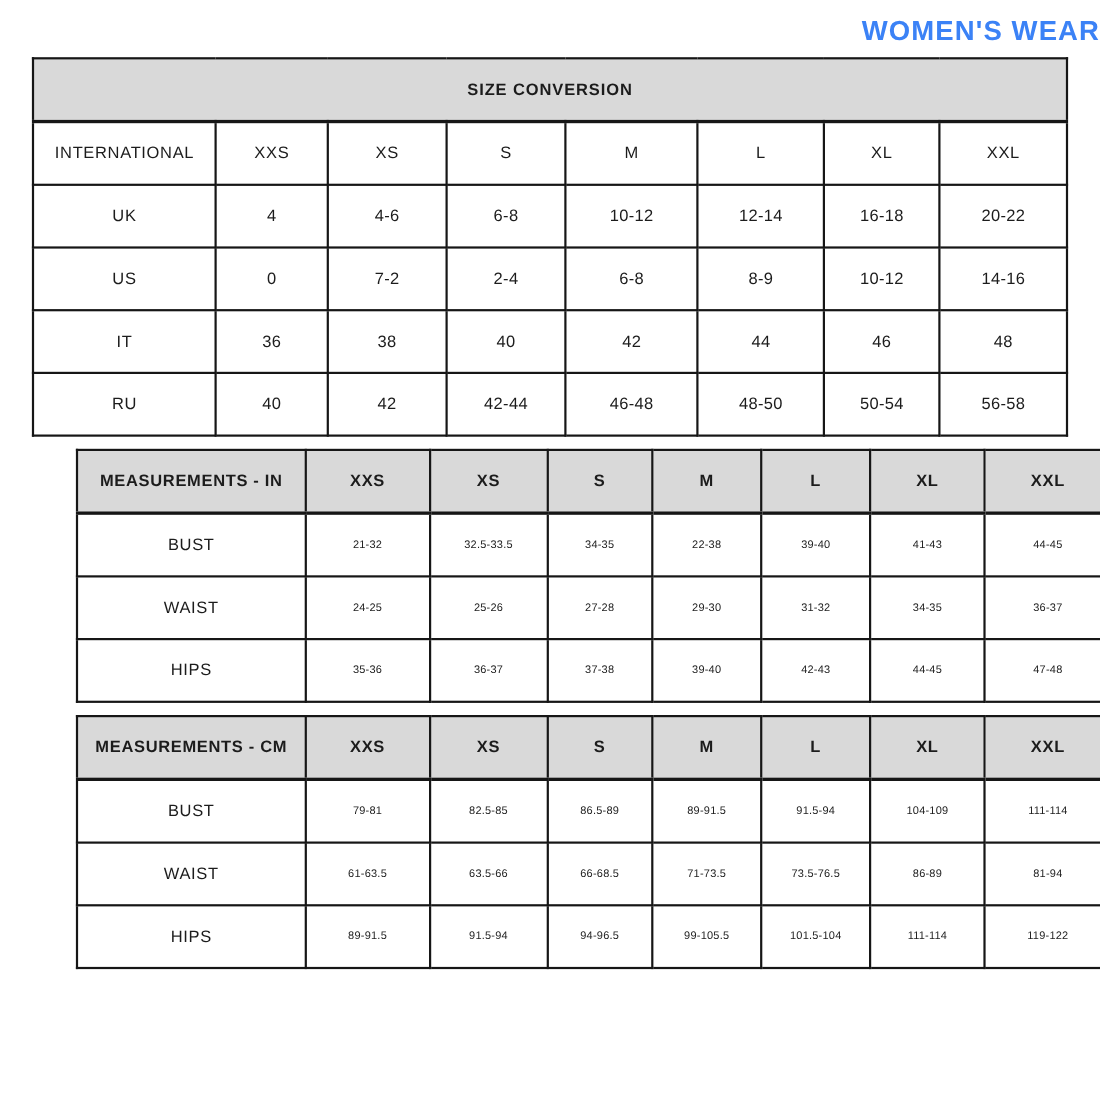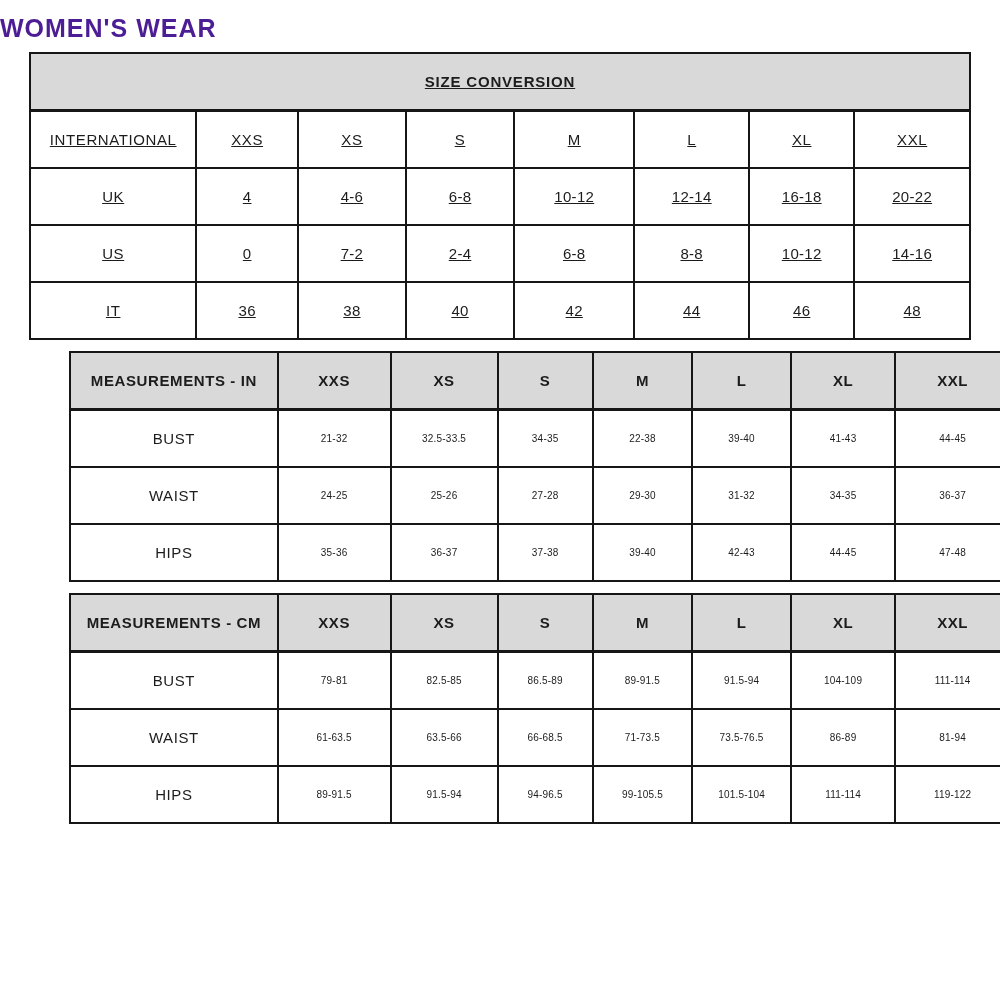"WOMEN'S WEAR" .page-title { color: #4c1d95 -> #3b82f6; text-align: left -> right }
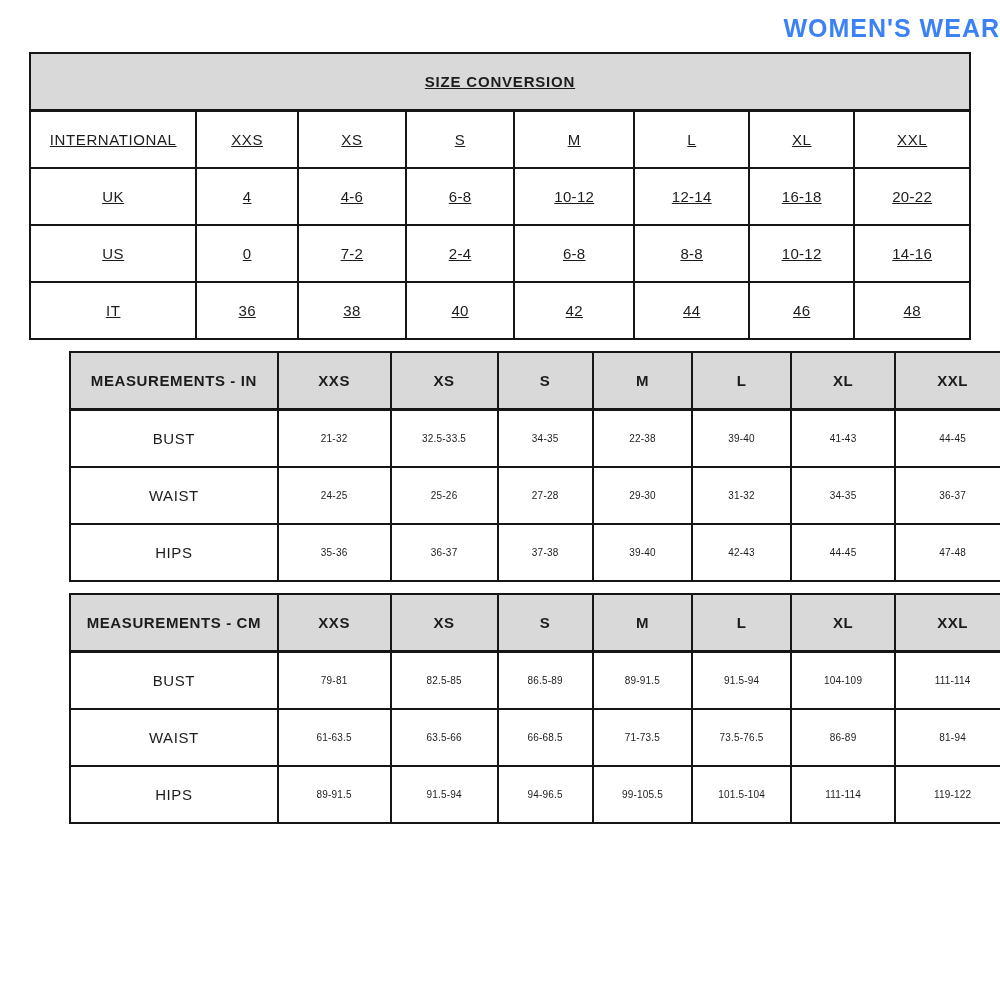"SIZE CONVERSION" .t-conversion { text-decoration: underline -> none }
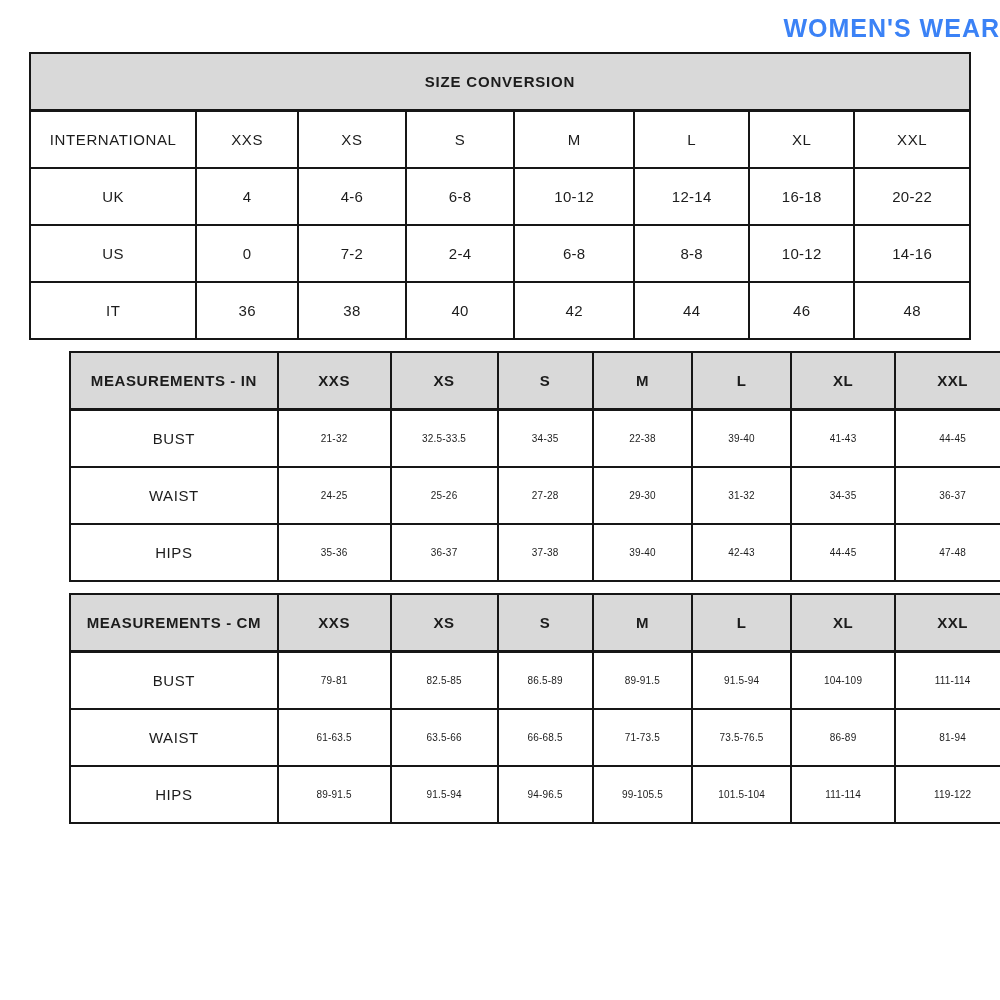"8-8" td.val { text: 8-8 -> 8-9 }
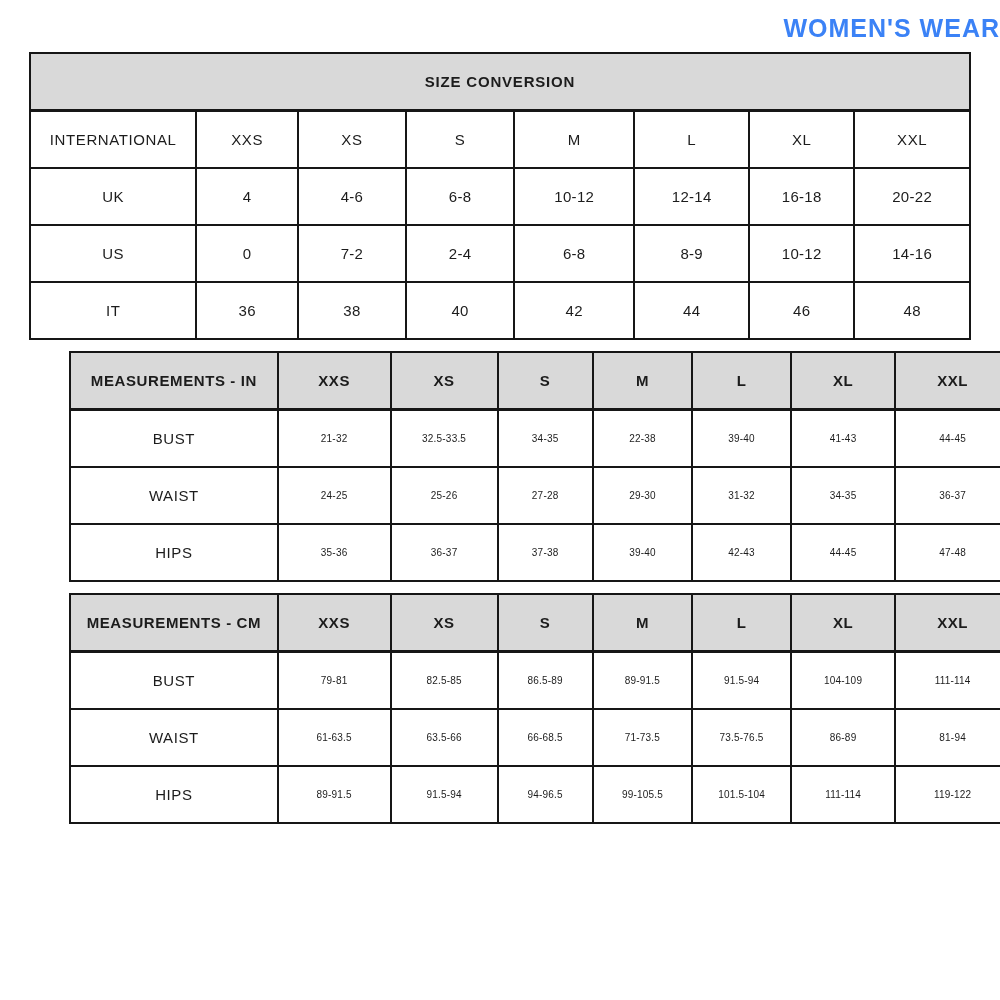"RU" tr { html: none -> <tr> <td>RU</td> <td>40</td> <td>42</td> <td>42-44</td> <td>46-48</td> <td>48-50</td> <td>50-54</td> <td>56-58</td> </tr> }
